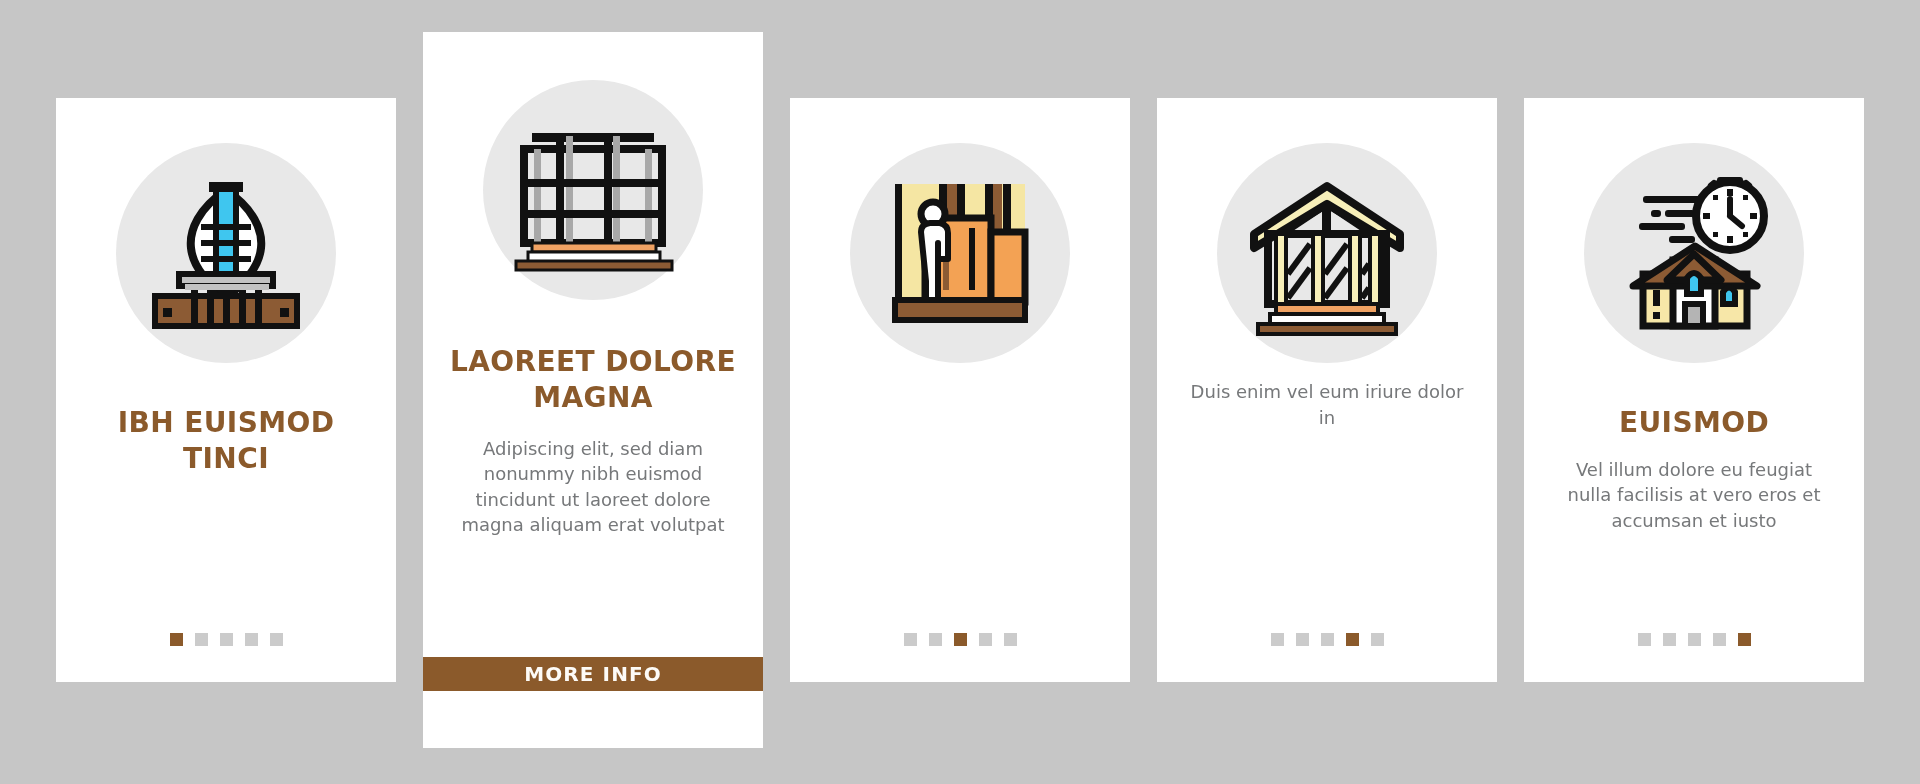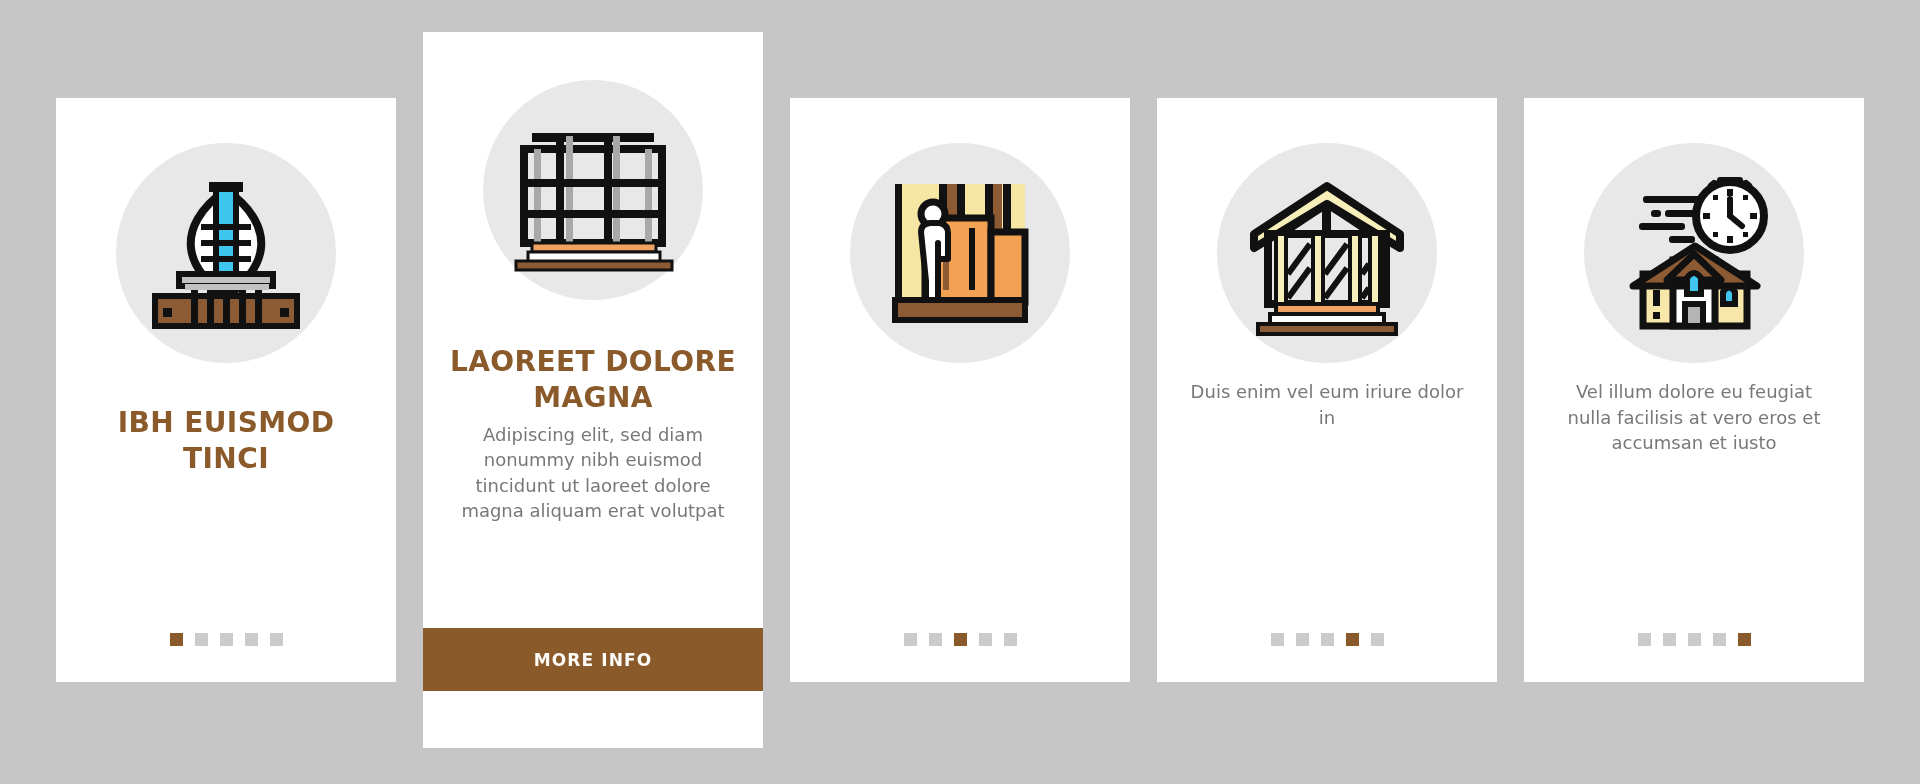"EUISMOD" div.title { html: none -> <div>EUISMOD</div> }
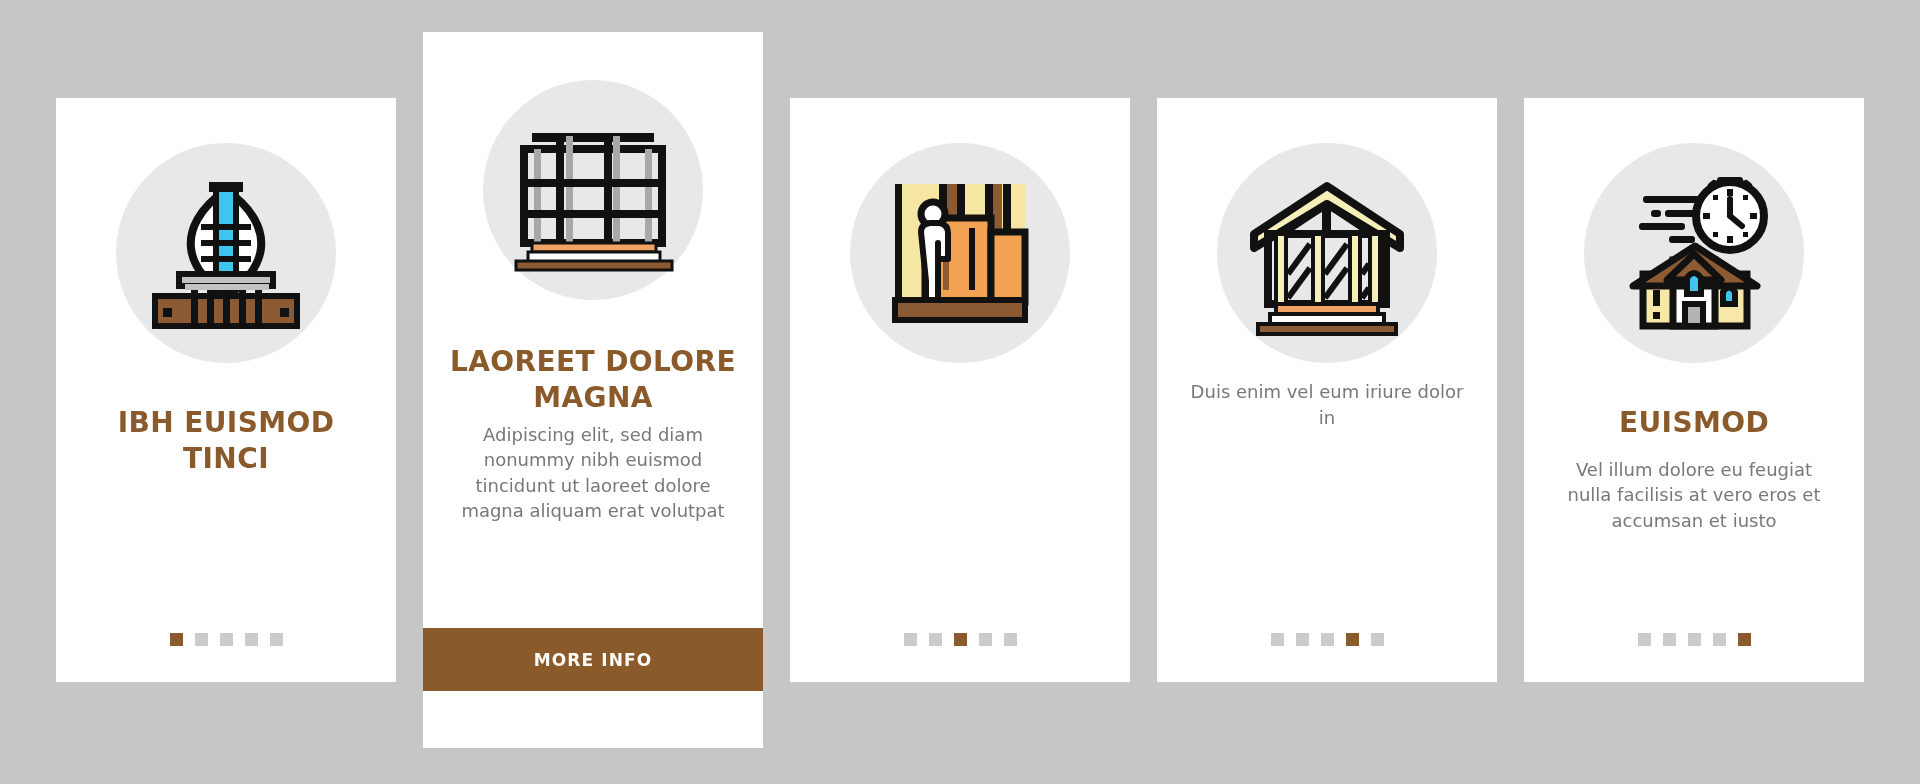"Adipiscing elit, sed diam nonummy" .card.featured .body-text { margin-top: 6px -> 20px }
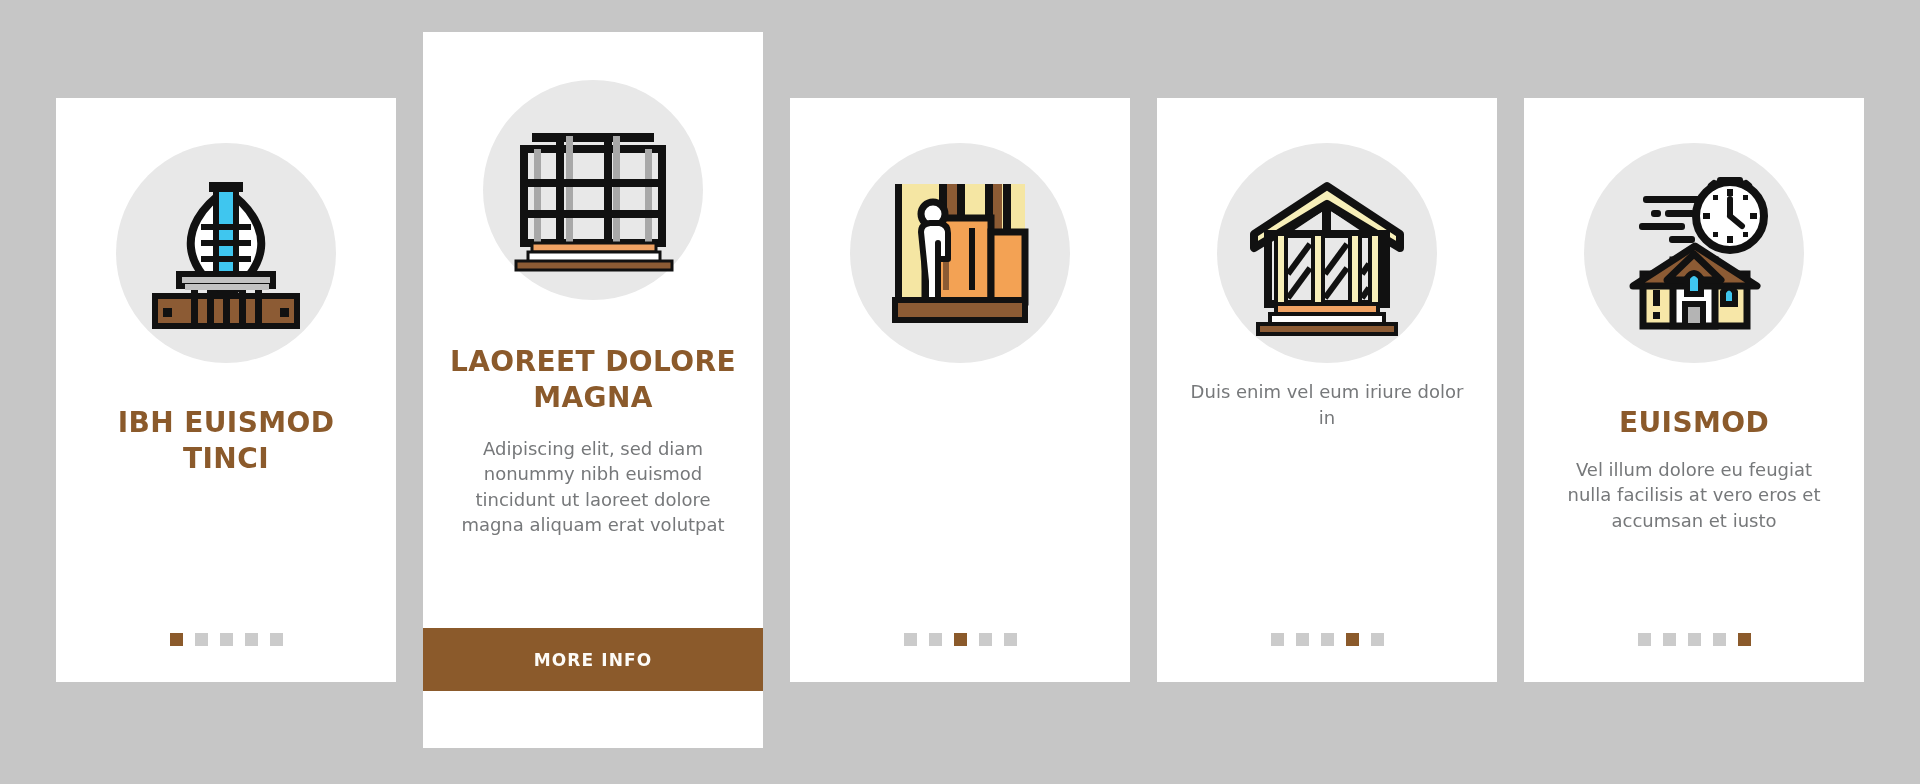"MORE INFO" .cta { font-size: 17px -> 20px; height: 63px -> 34px }
